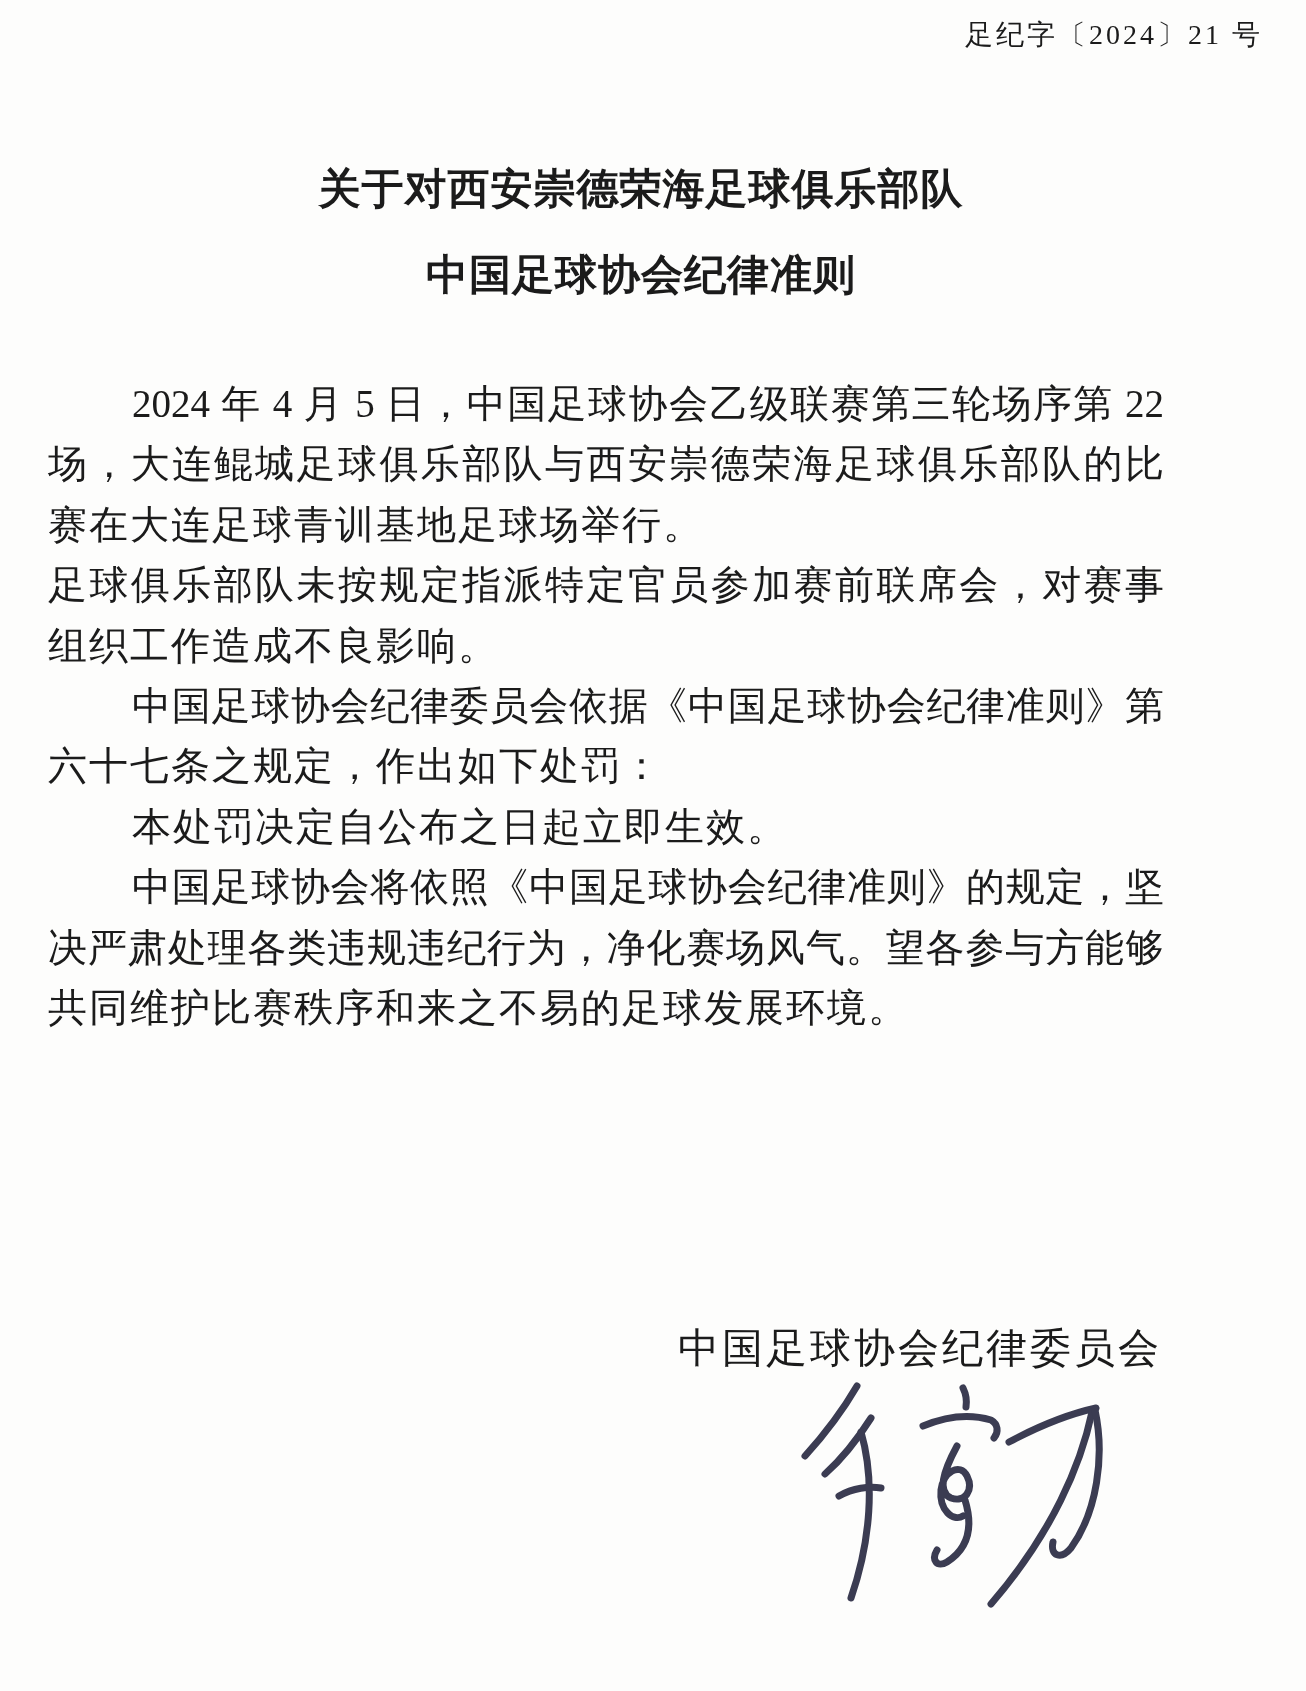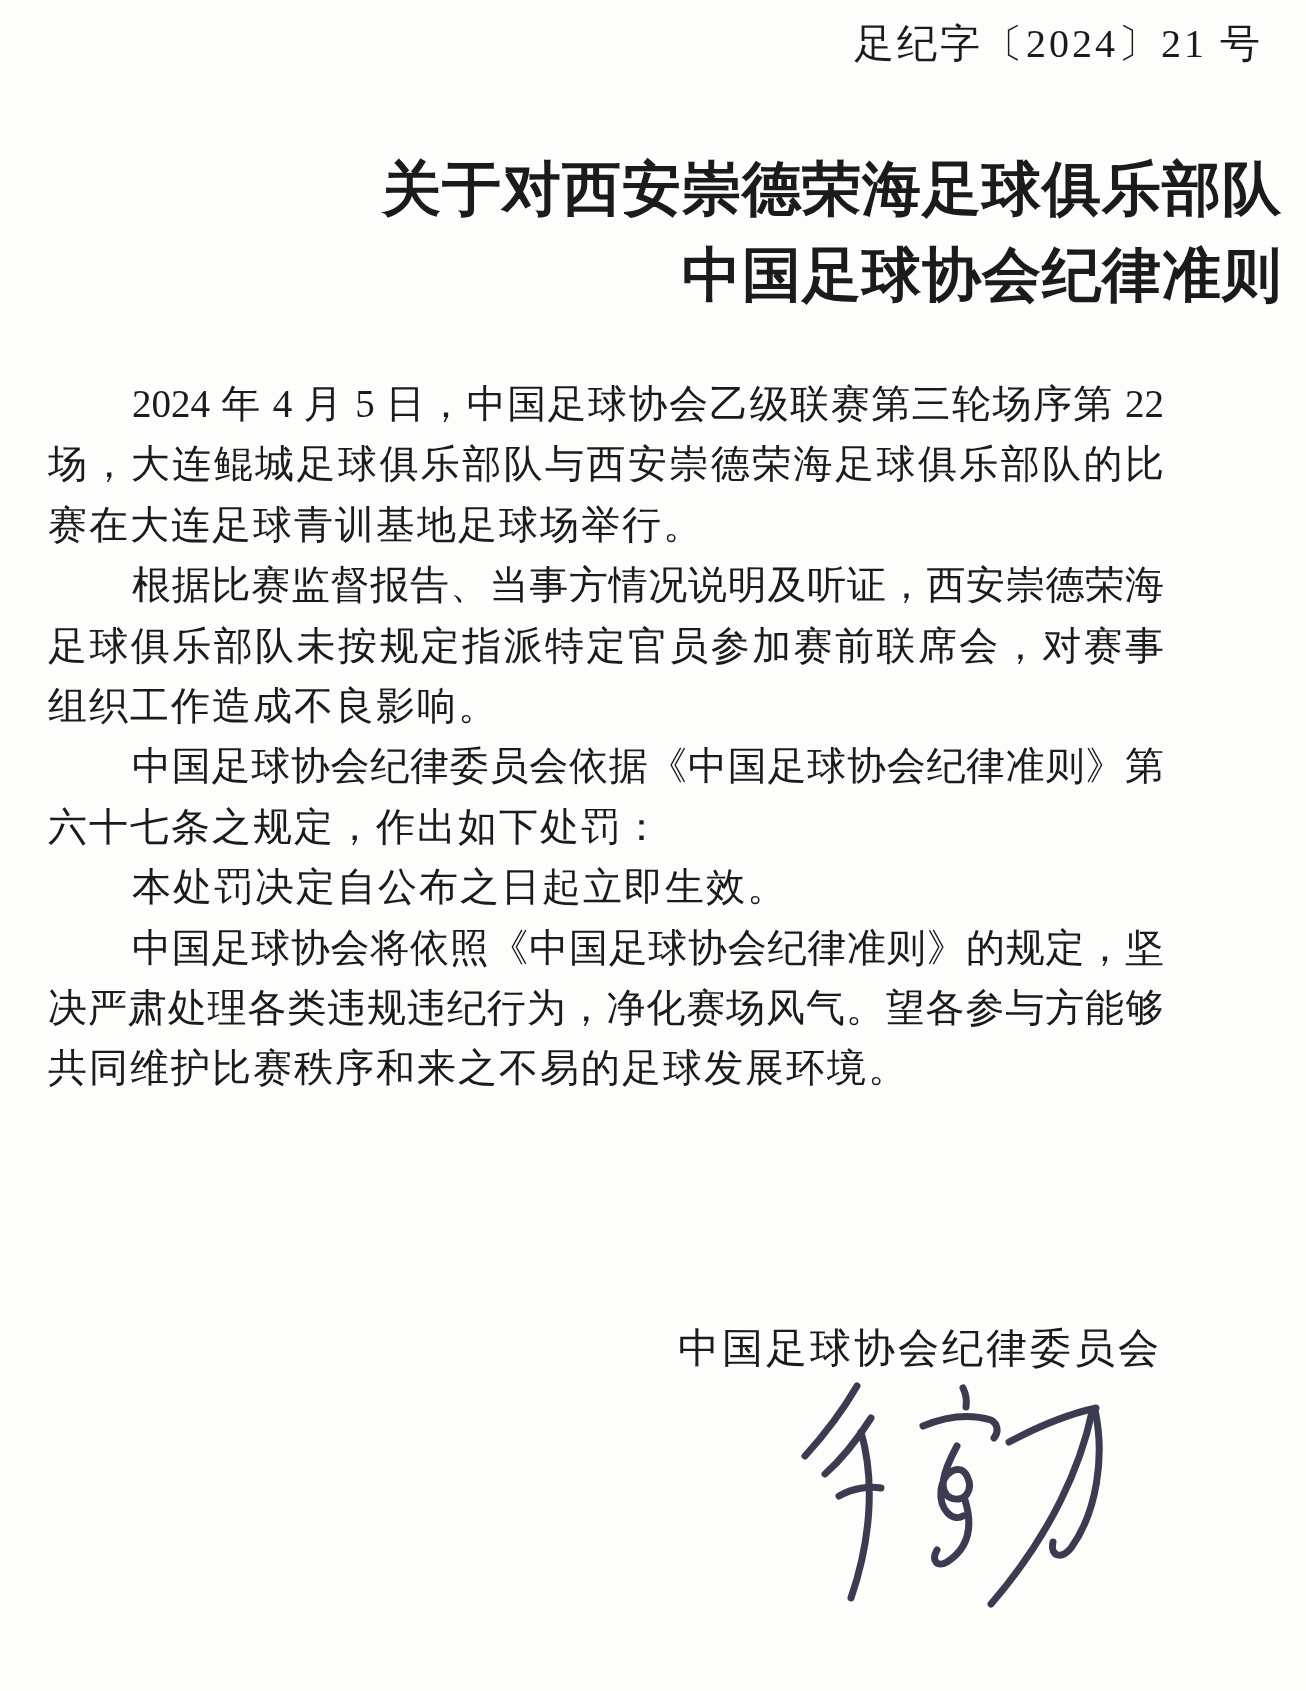"足纪字〔2024〕21 号" .docnum { font-size: 40px -> 28px }
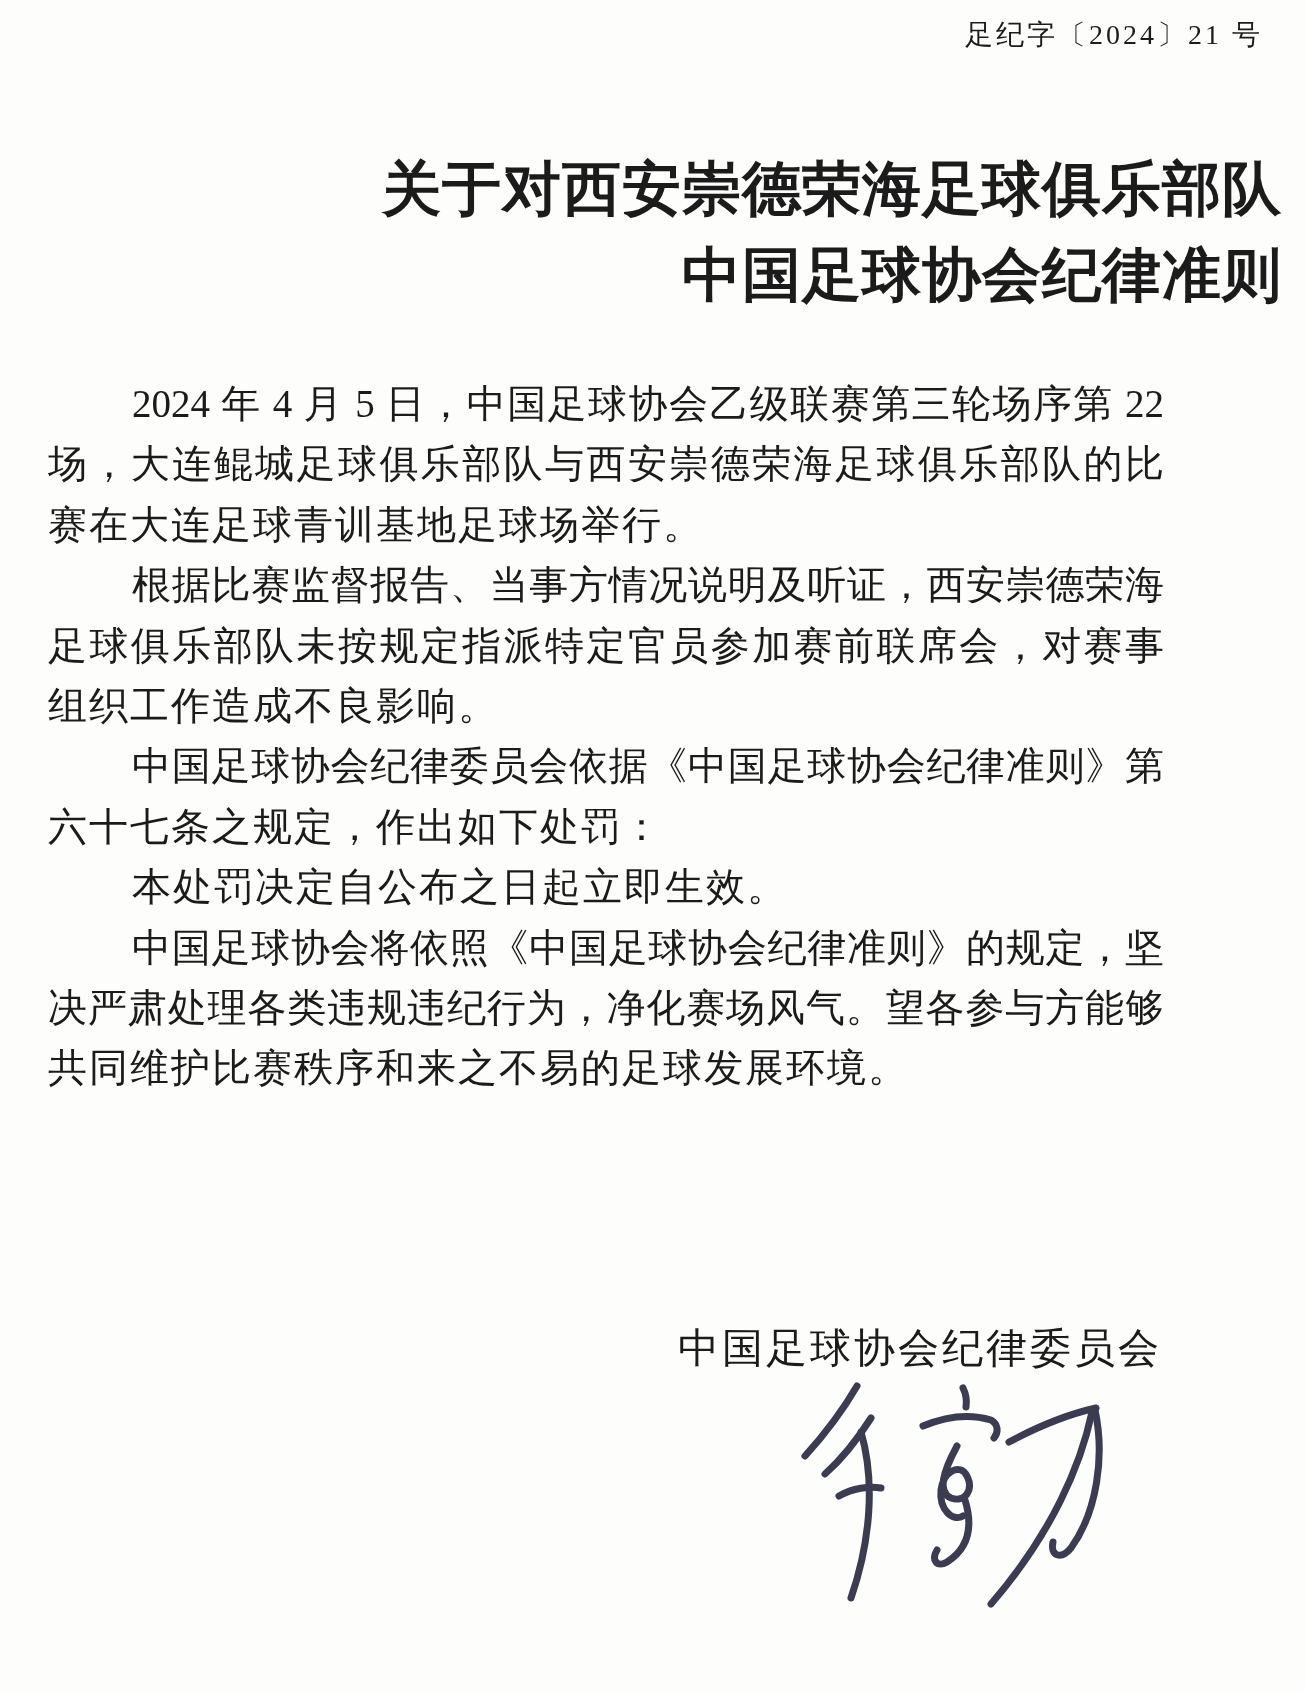"关于对西安崇德荣海足球俱乐部队" .title { font-size: 59px -> 42px; text-align: right -> center }
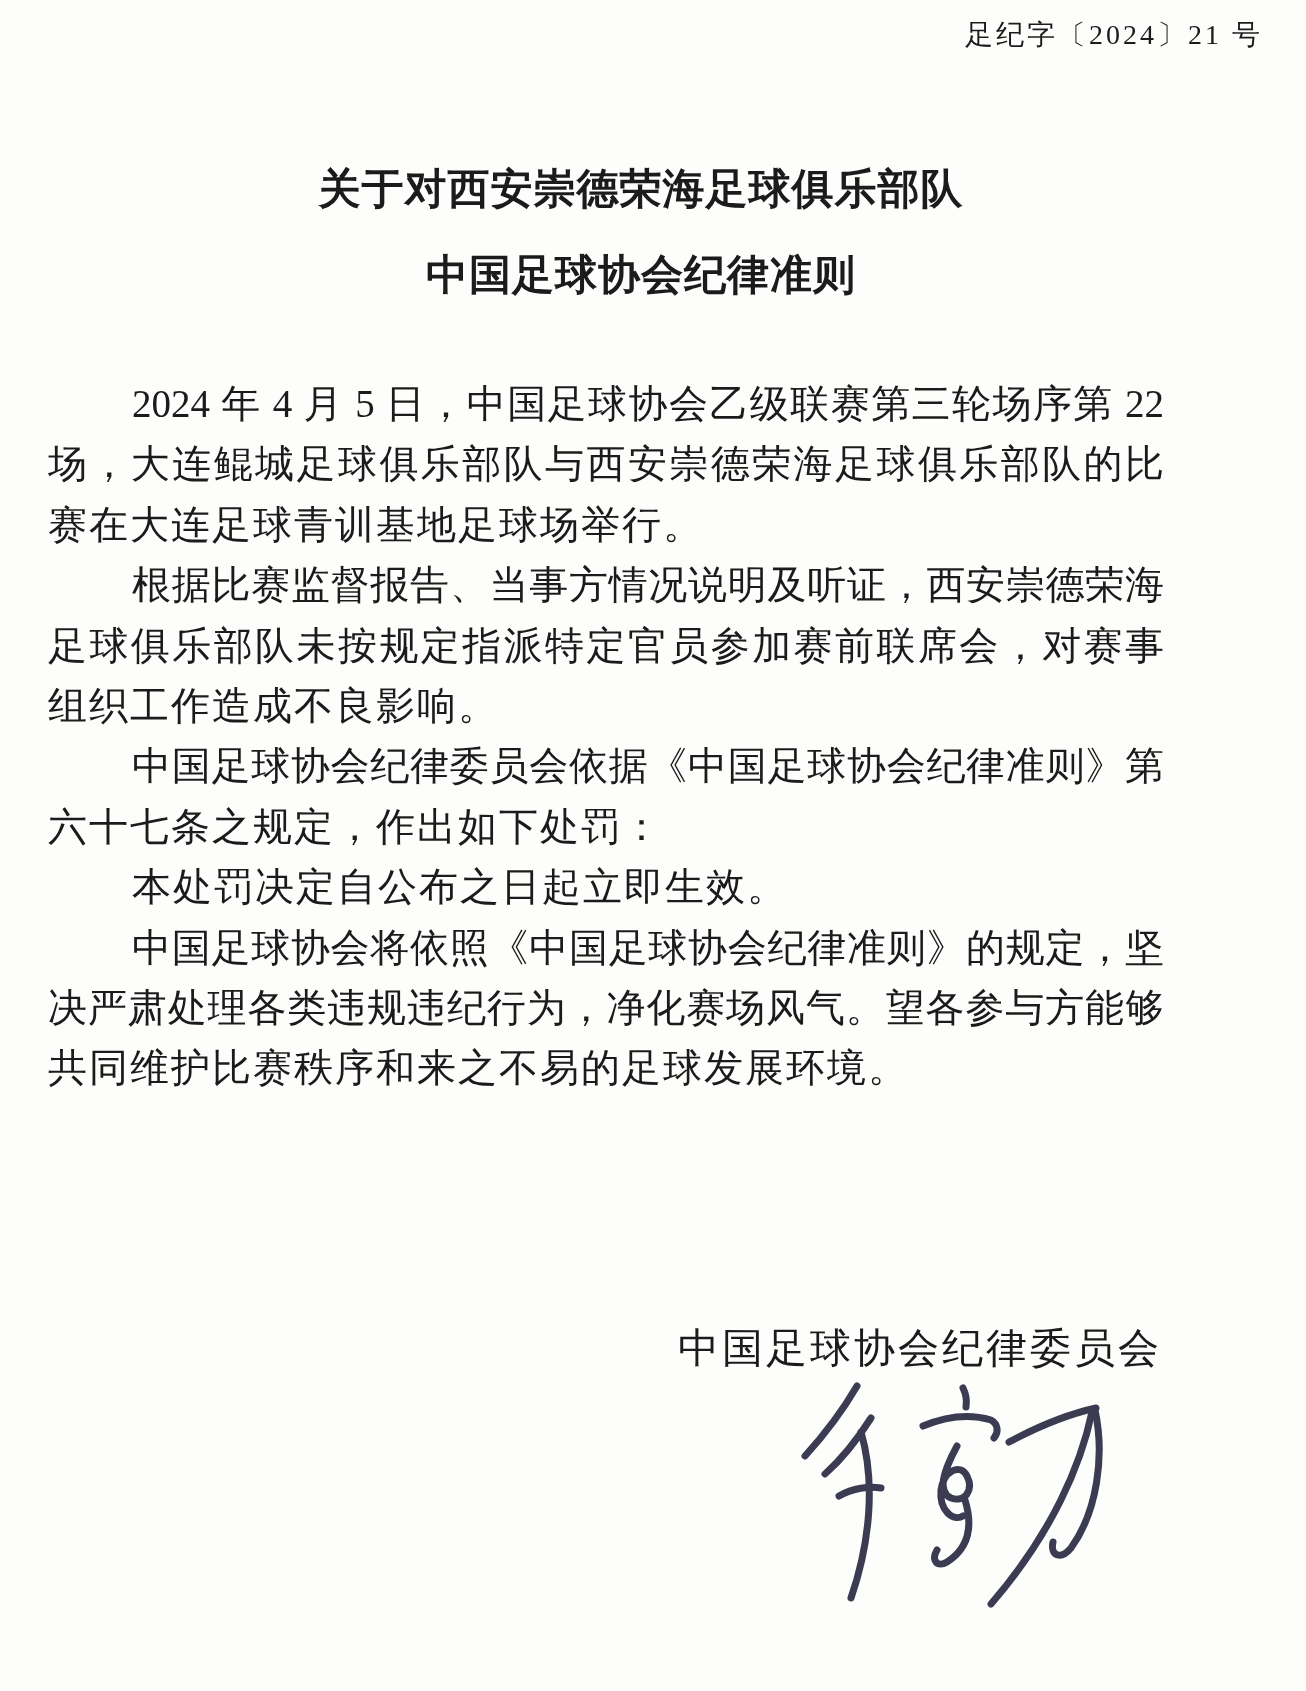"根据比赛监督报告、当事方情况说明及听证，西安崇德荣海" div.line { html: <div>根据比赛监督报告、当事方情况说明及听证，西安崇德荣海</div> -> none }
